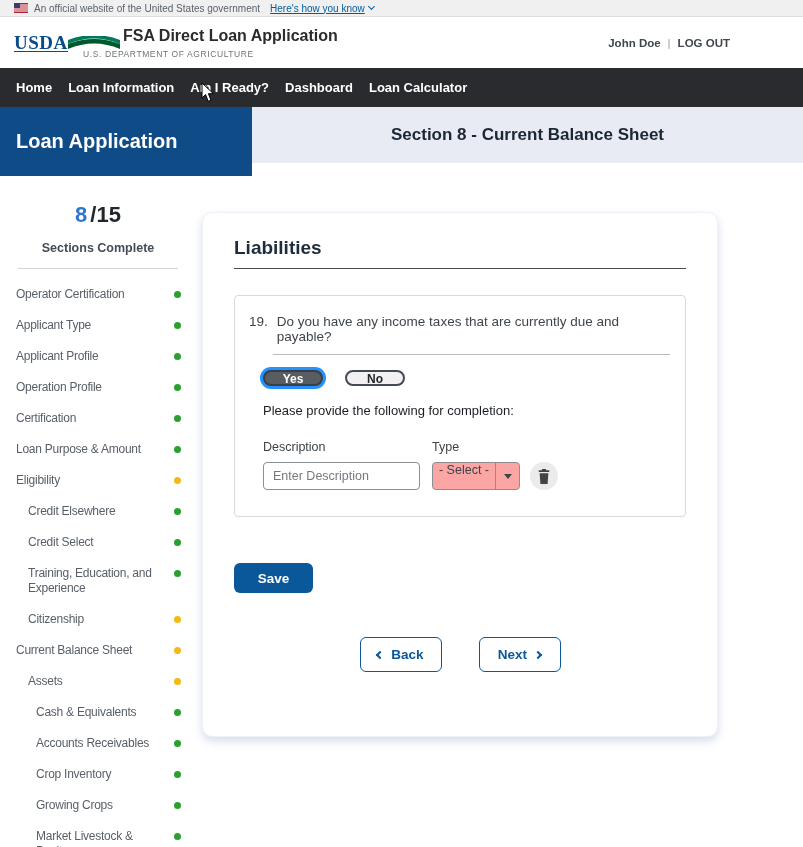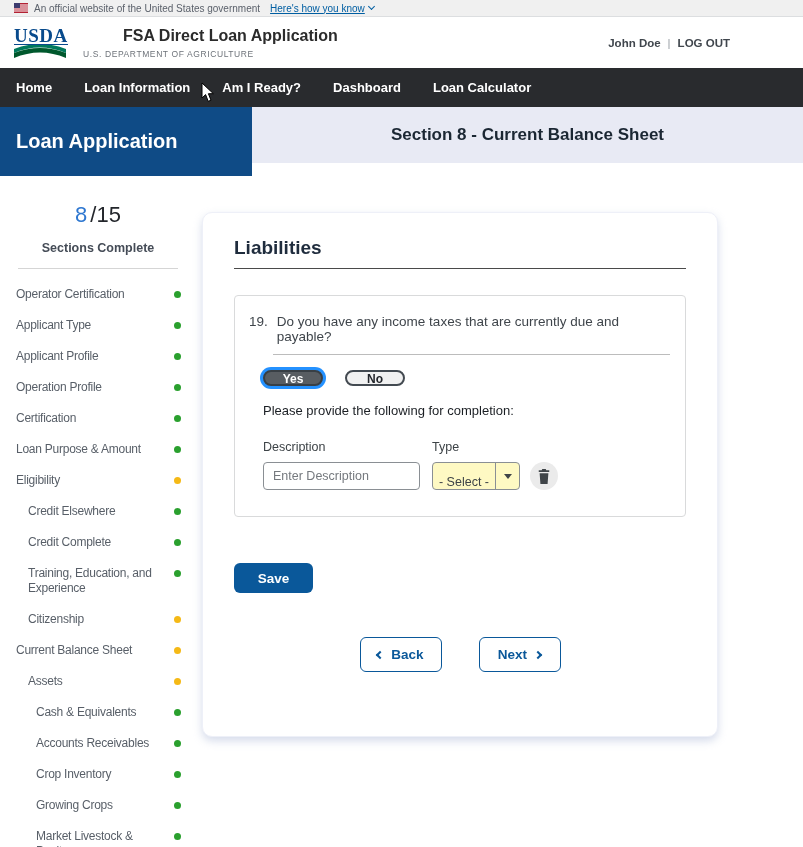"USDA" .usda-logo { align-items: flex-start -> center; flex-direction: column -> row }
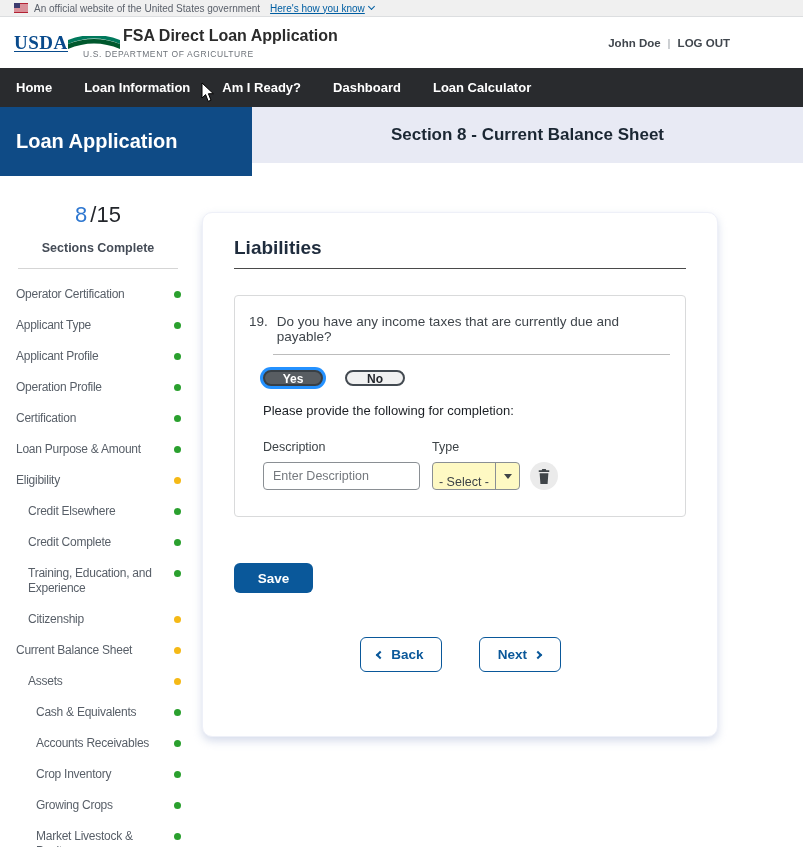"Home" .main-nav { gap: 32px -> 16px }
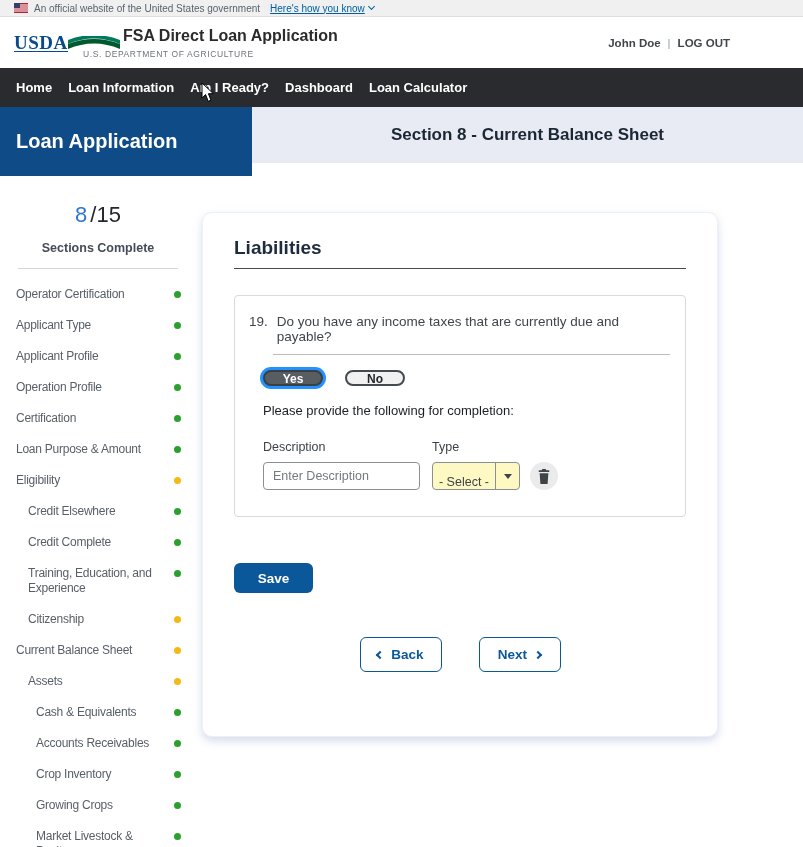"8/15" .progress-nums { font-weight: normal -> bold }
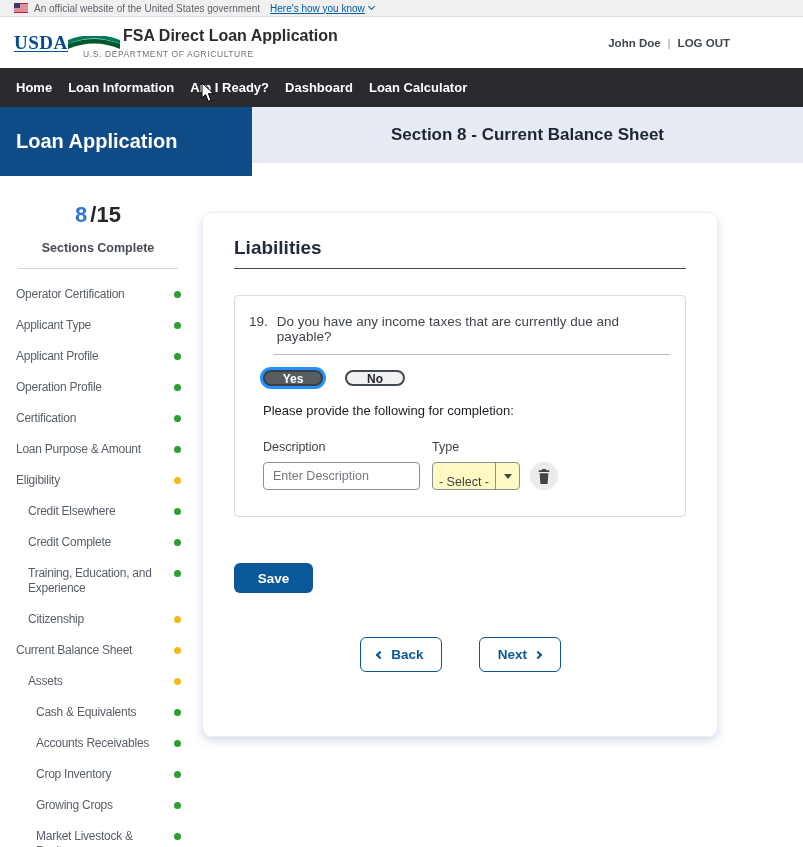"- Select -" .select { align-items: flex-end -> flex-start; background: #fef9c3 -> #fca5a5 }
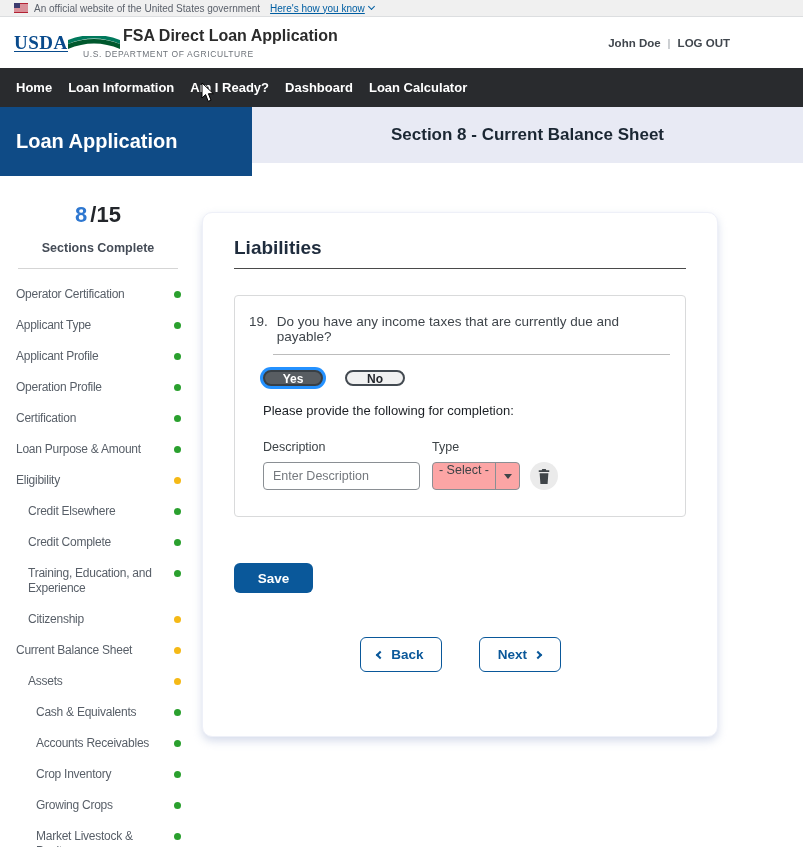"Credit Complete" span.side-label { text: Complete -> Select }
